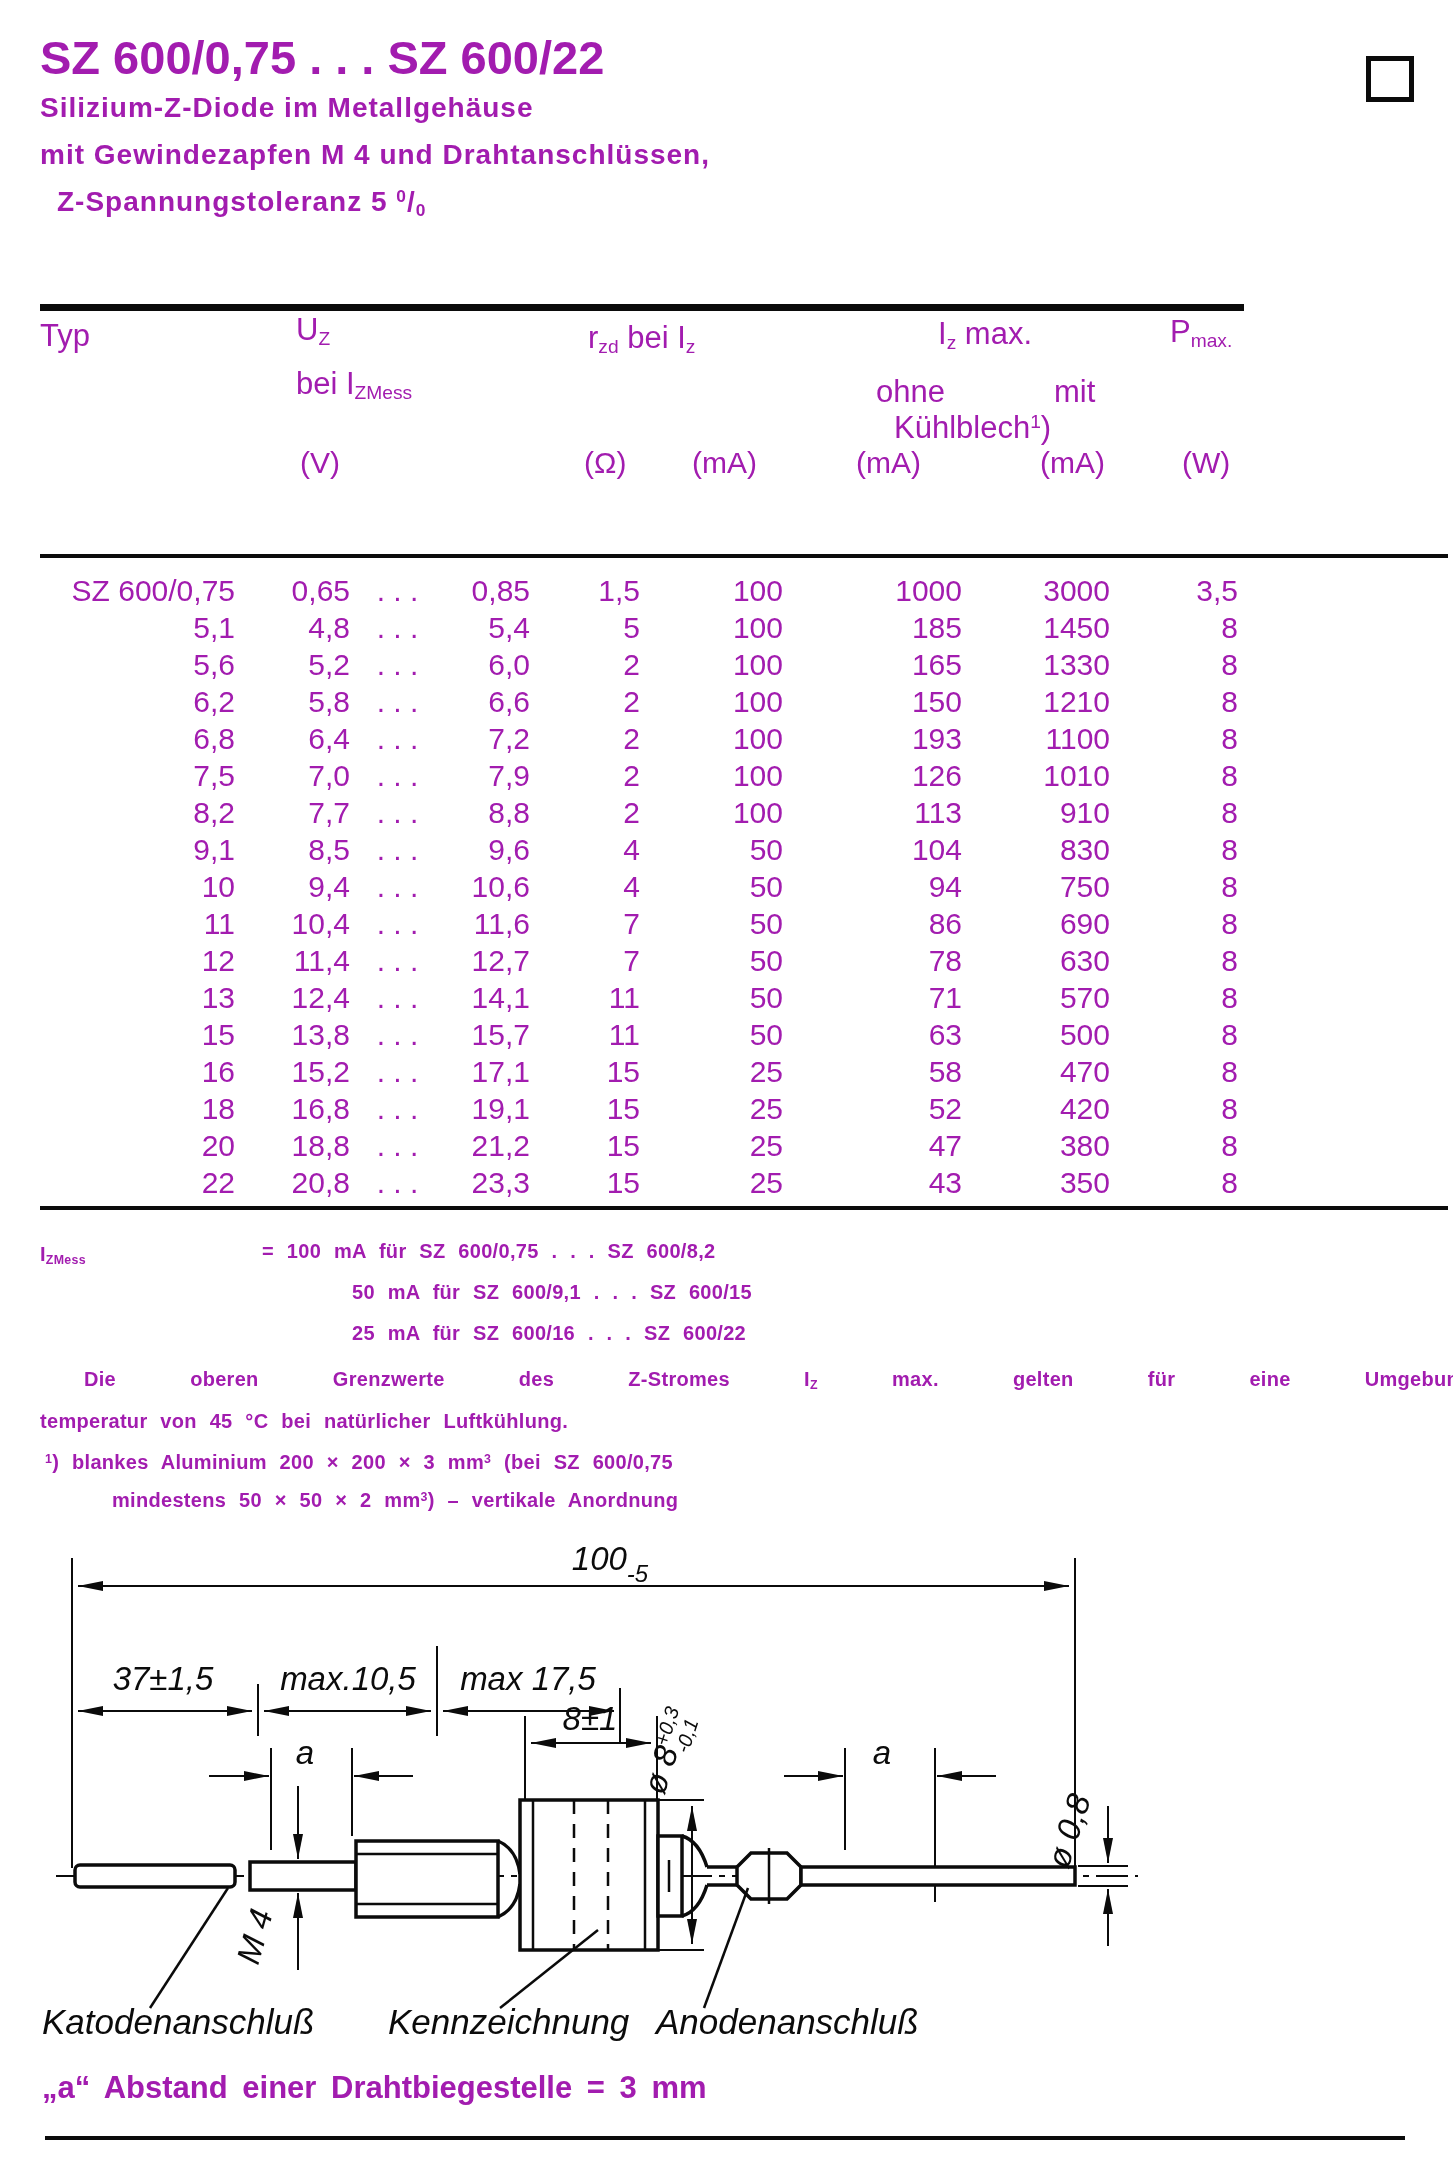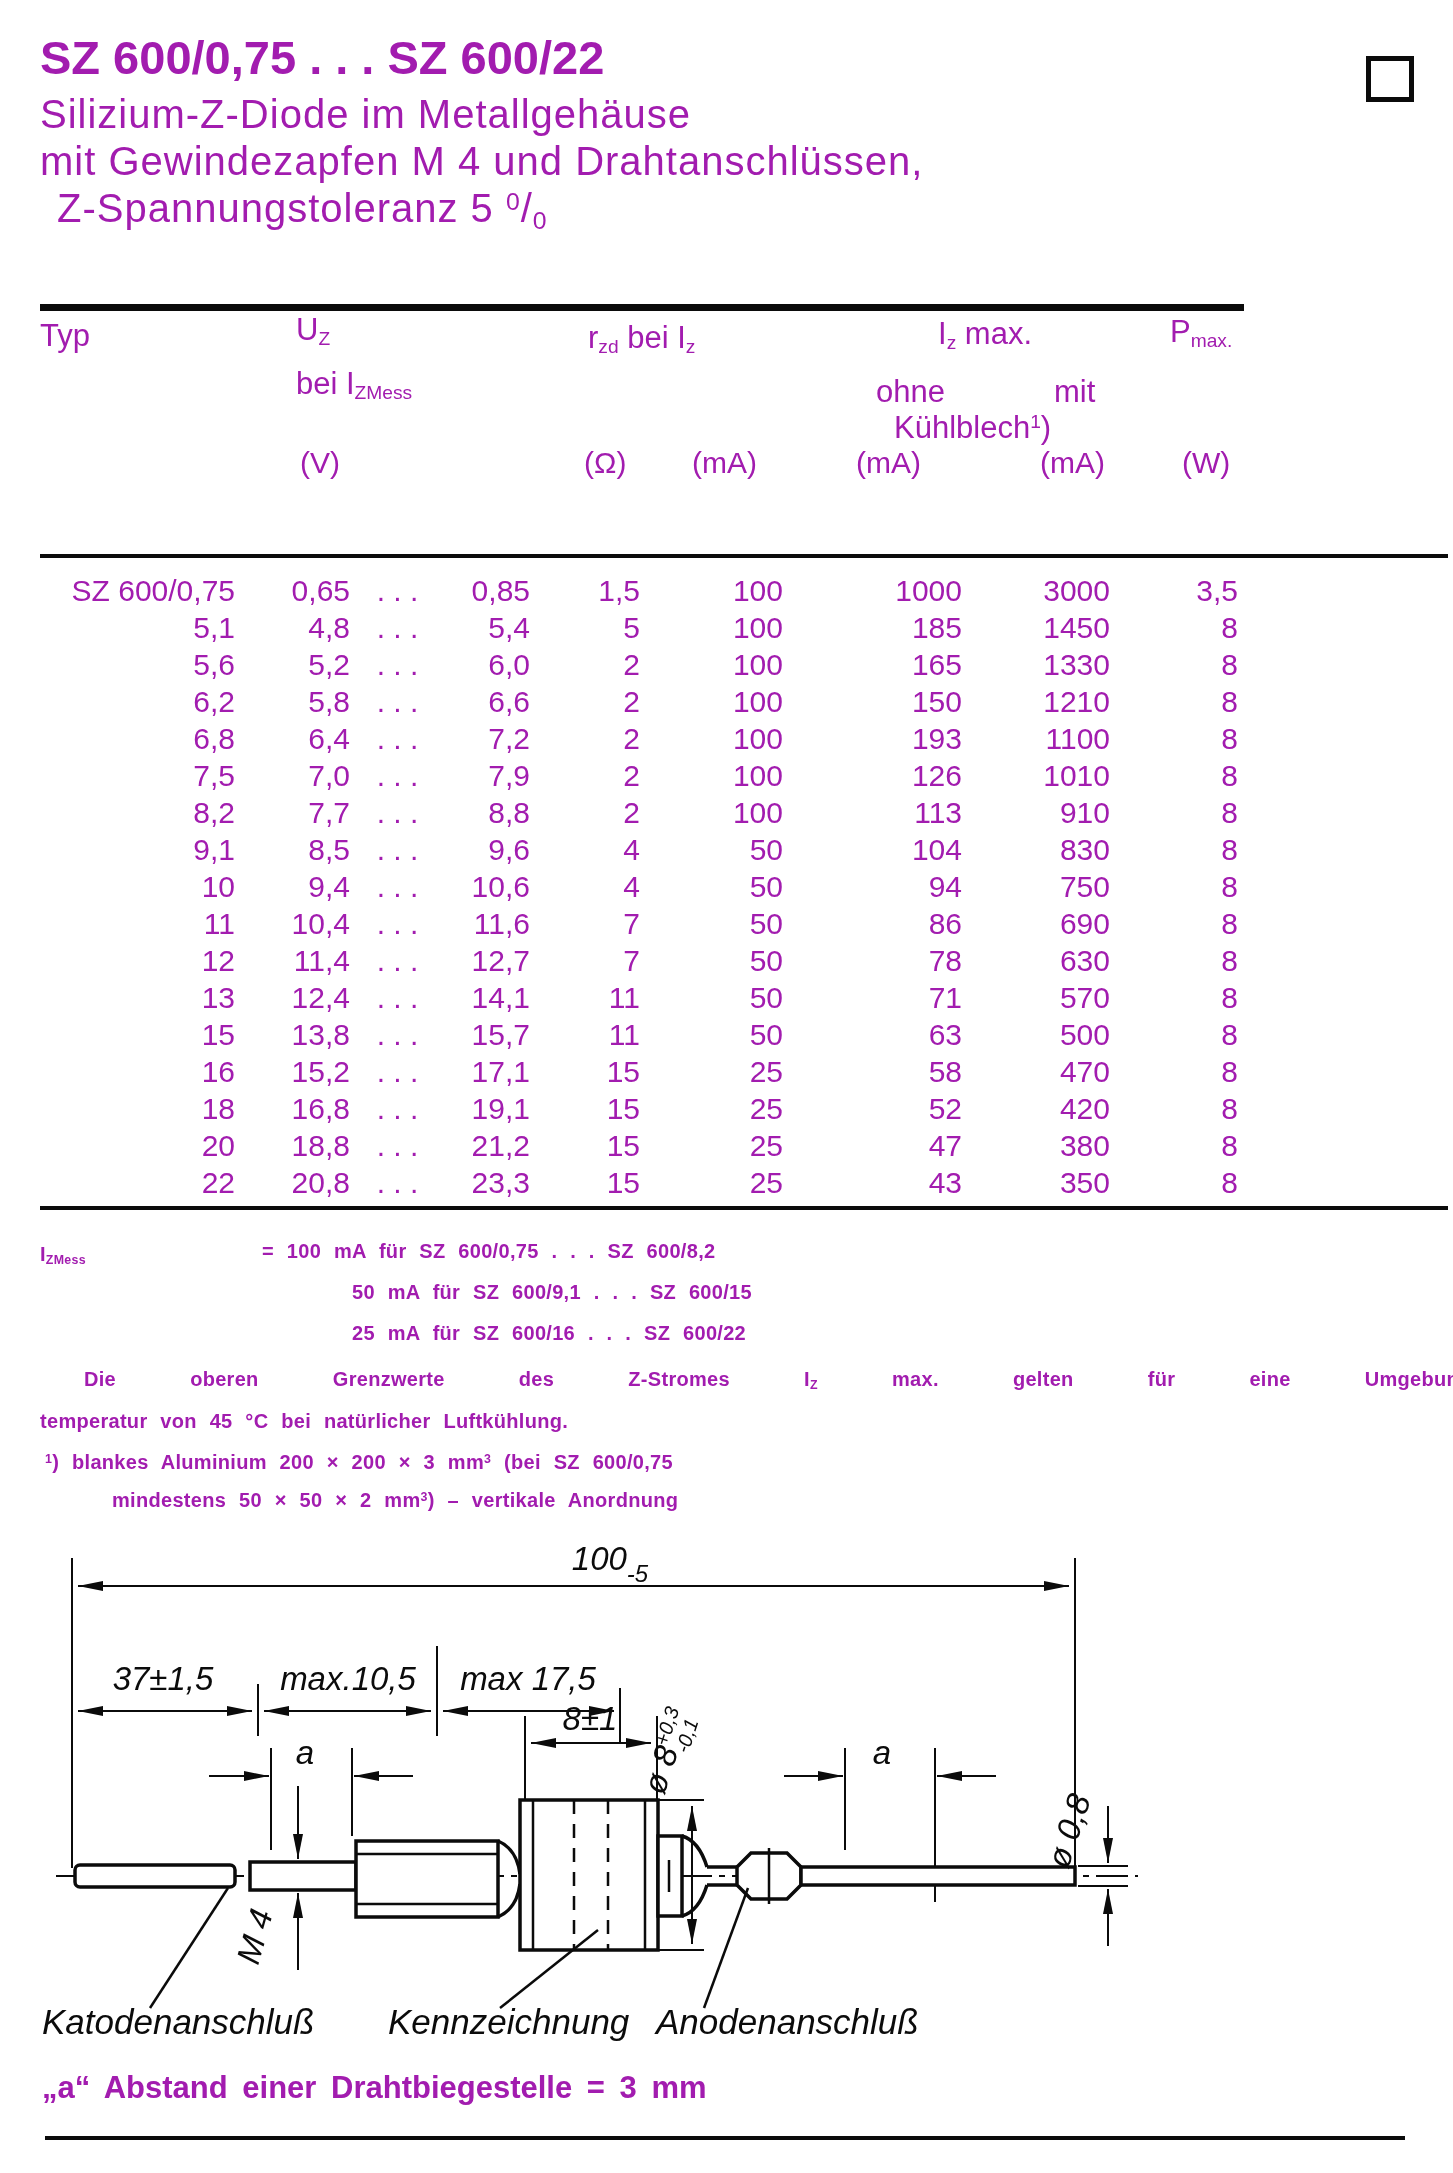"Silizium-Z-Diode im Metallgehäuse" .subtitle { font-size: 40px -> 28px; font-weight: 400 -> 700 }
